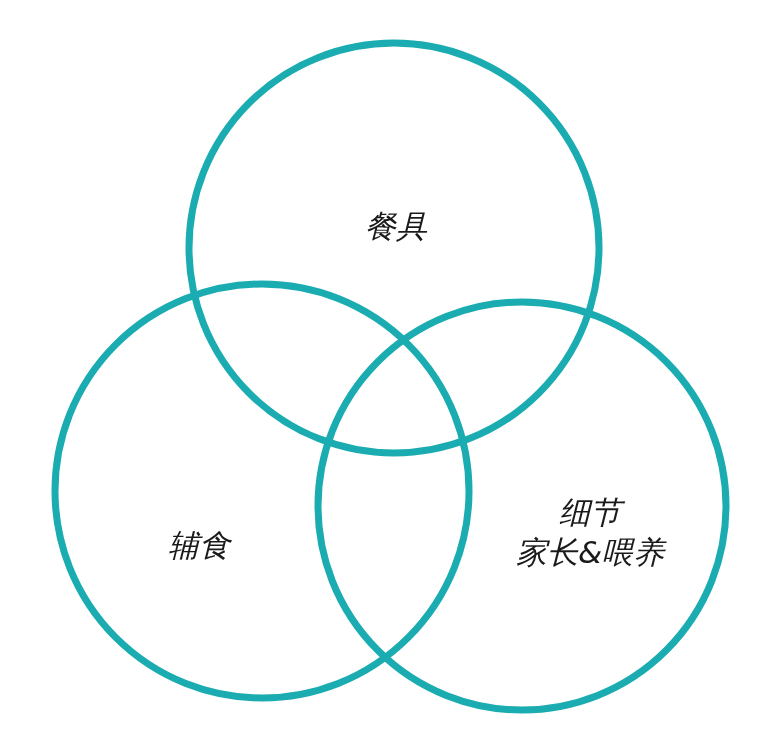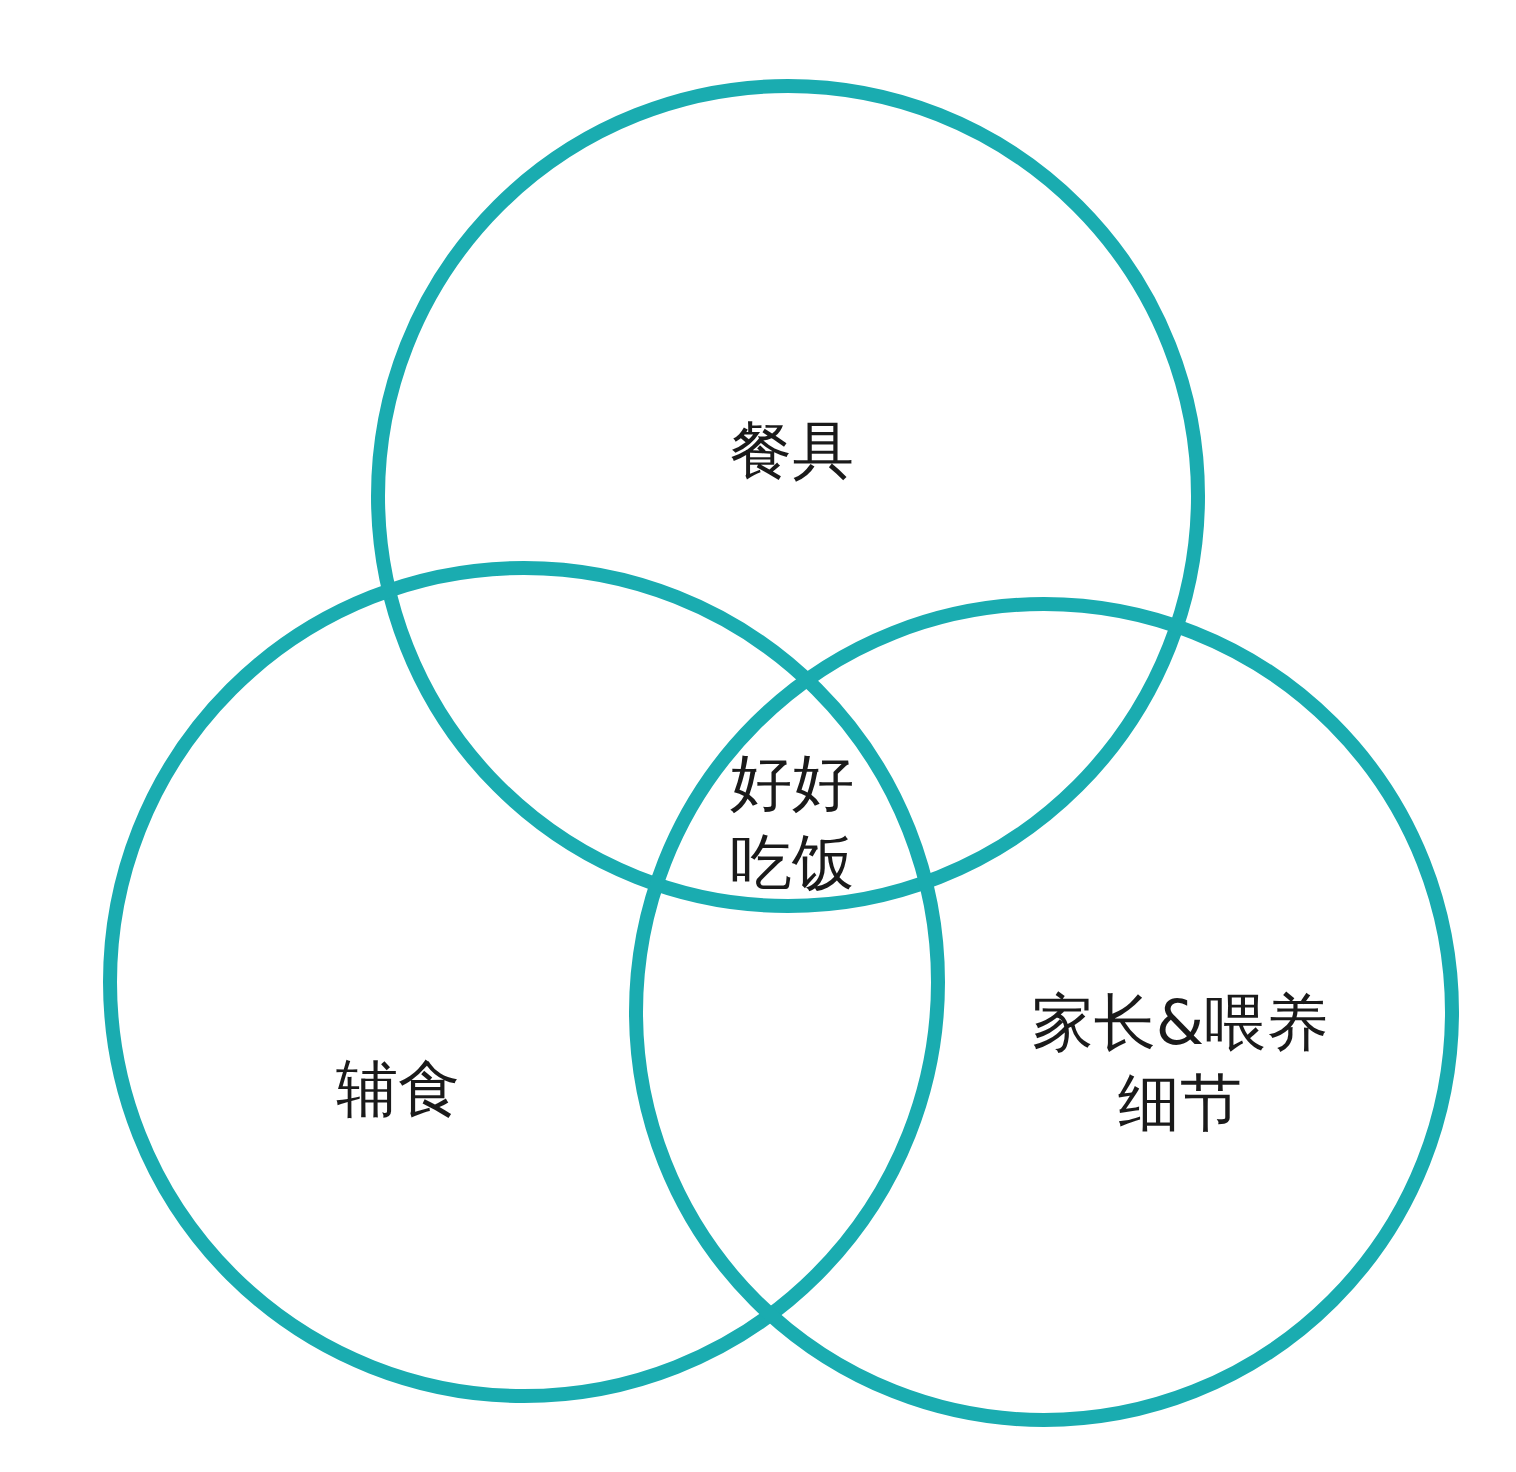"餐具" .label span { font-style: none -> italic }
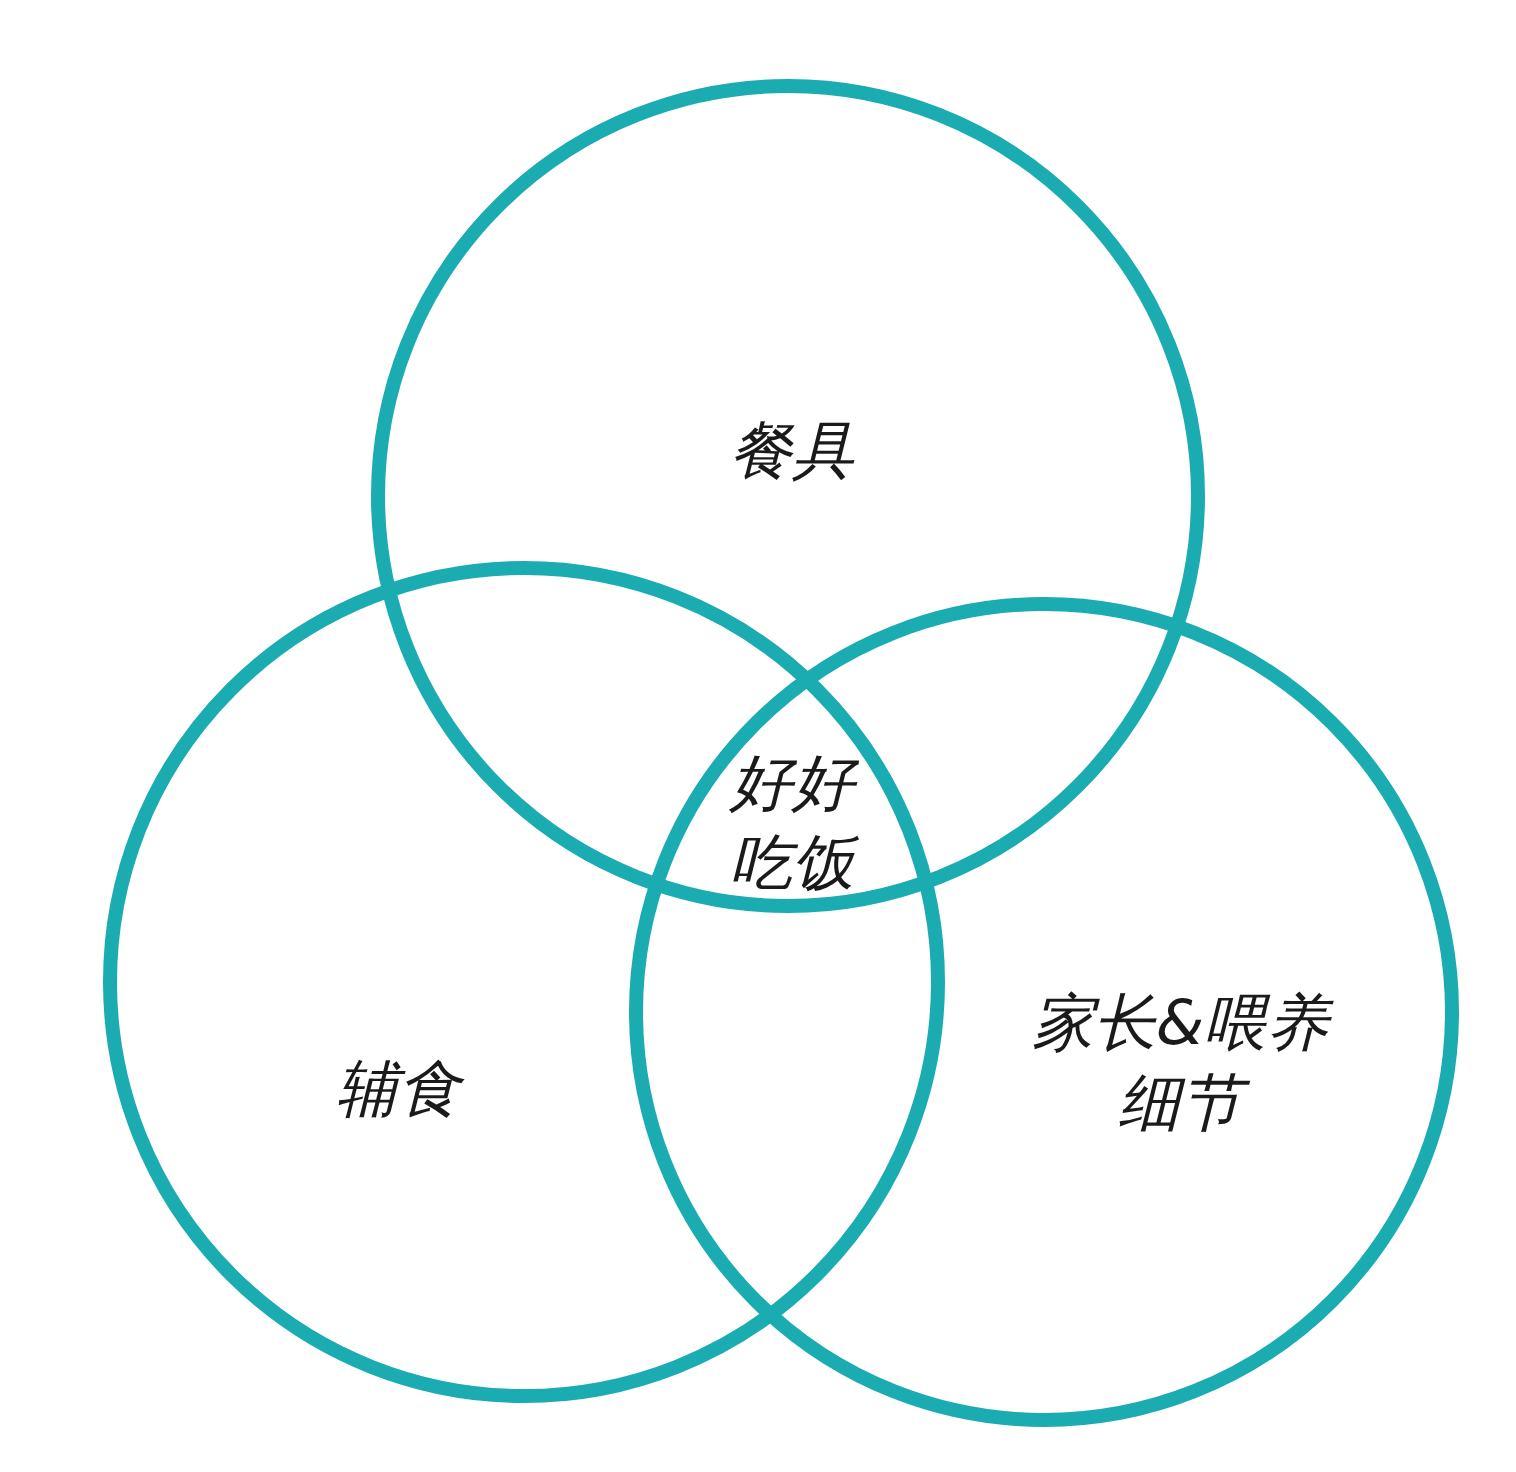"好好" div.label { html: <div> <span>好好</span> <span>吃饭</span> </div> -> none }
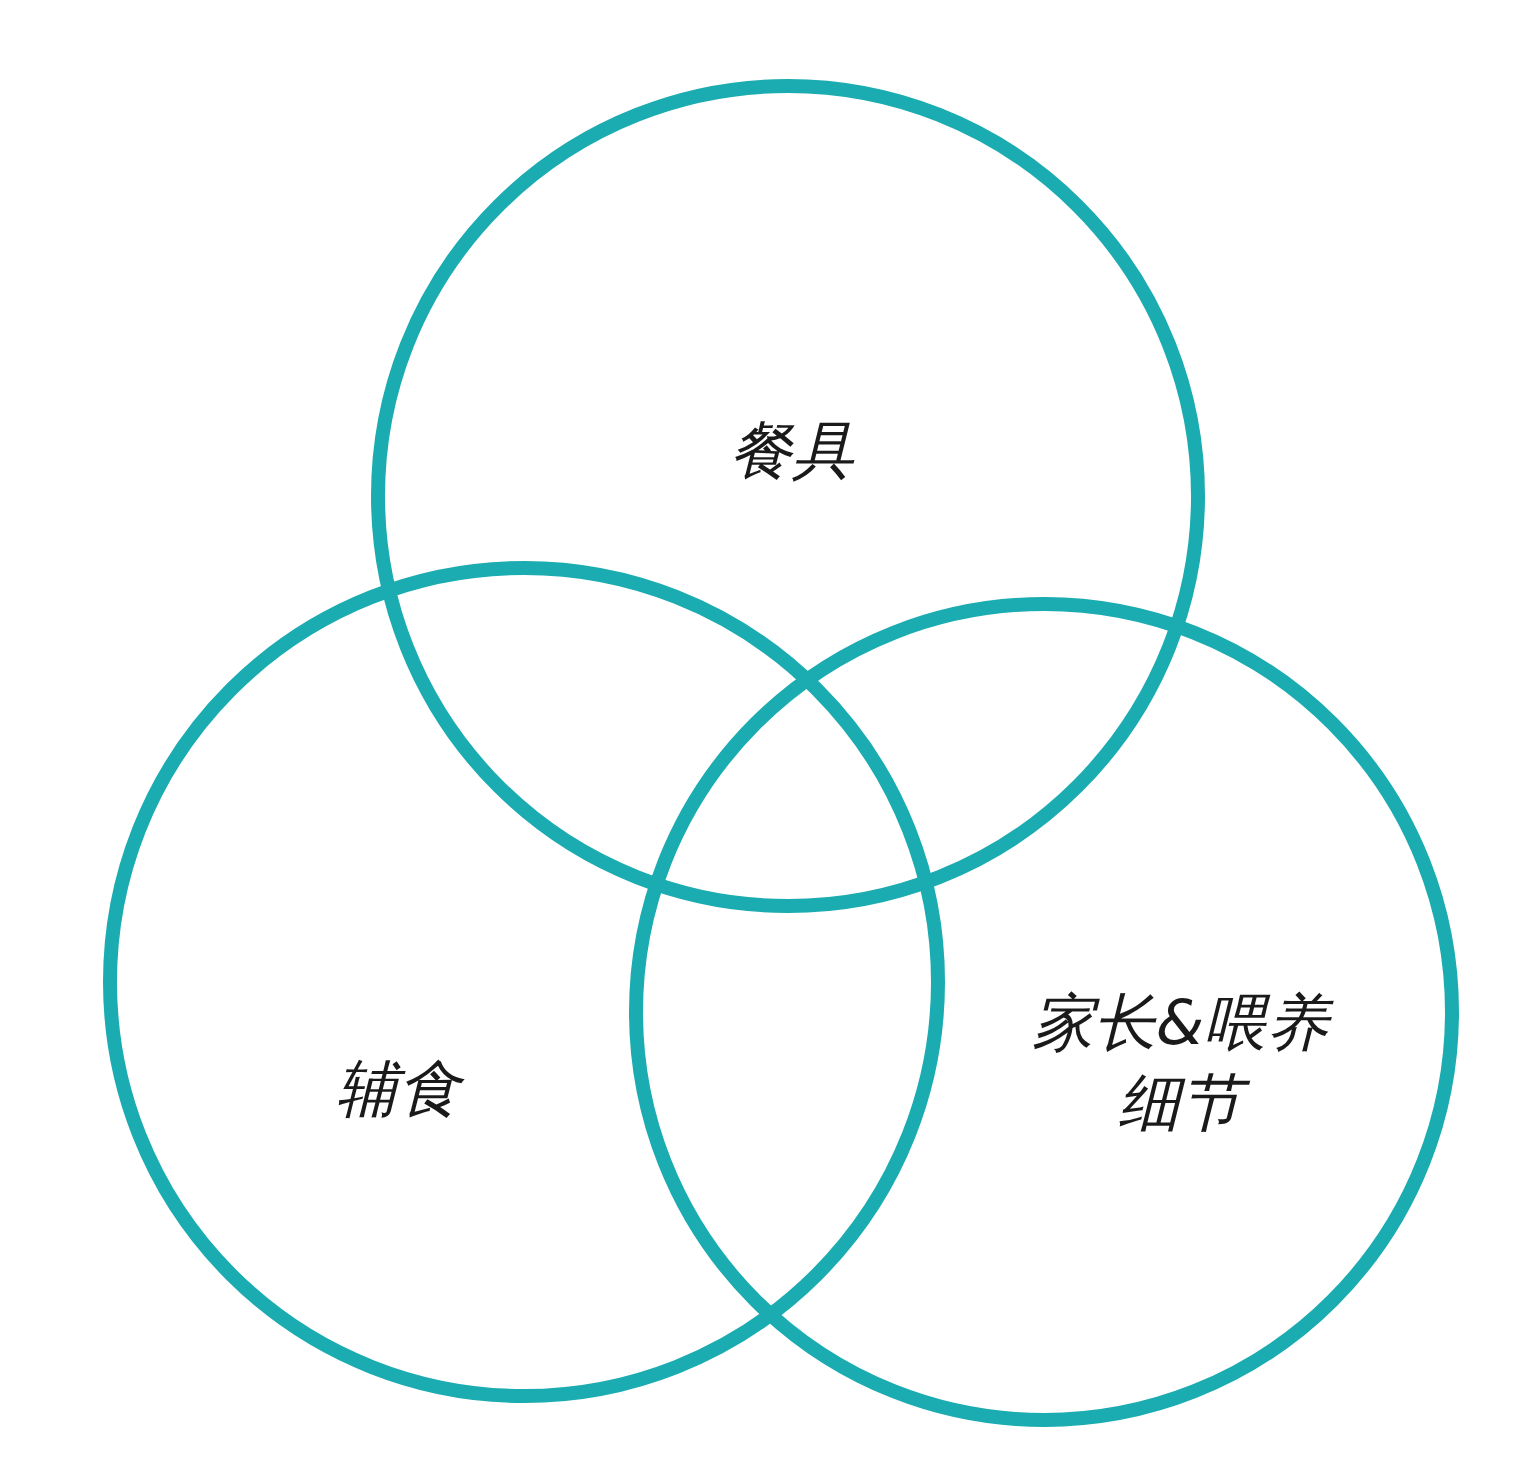"家长&喂养" span { order: before "细节" -> after "细节" }
